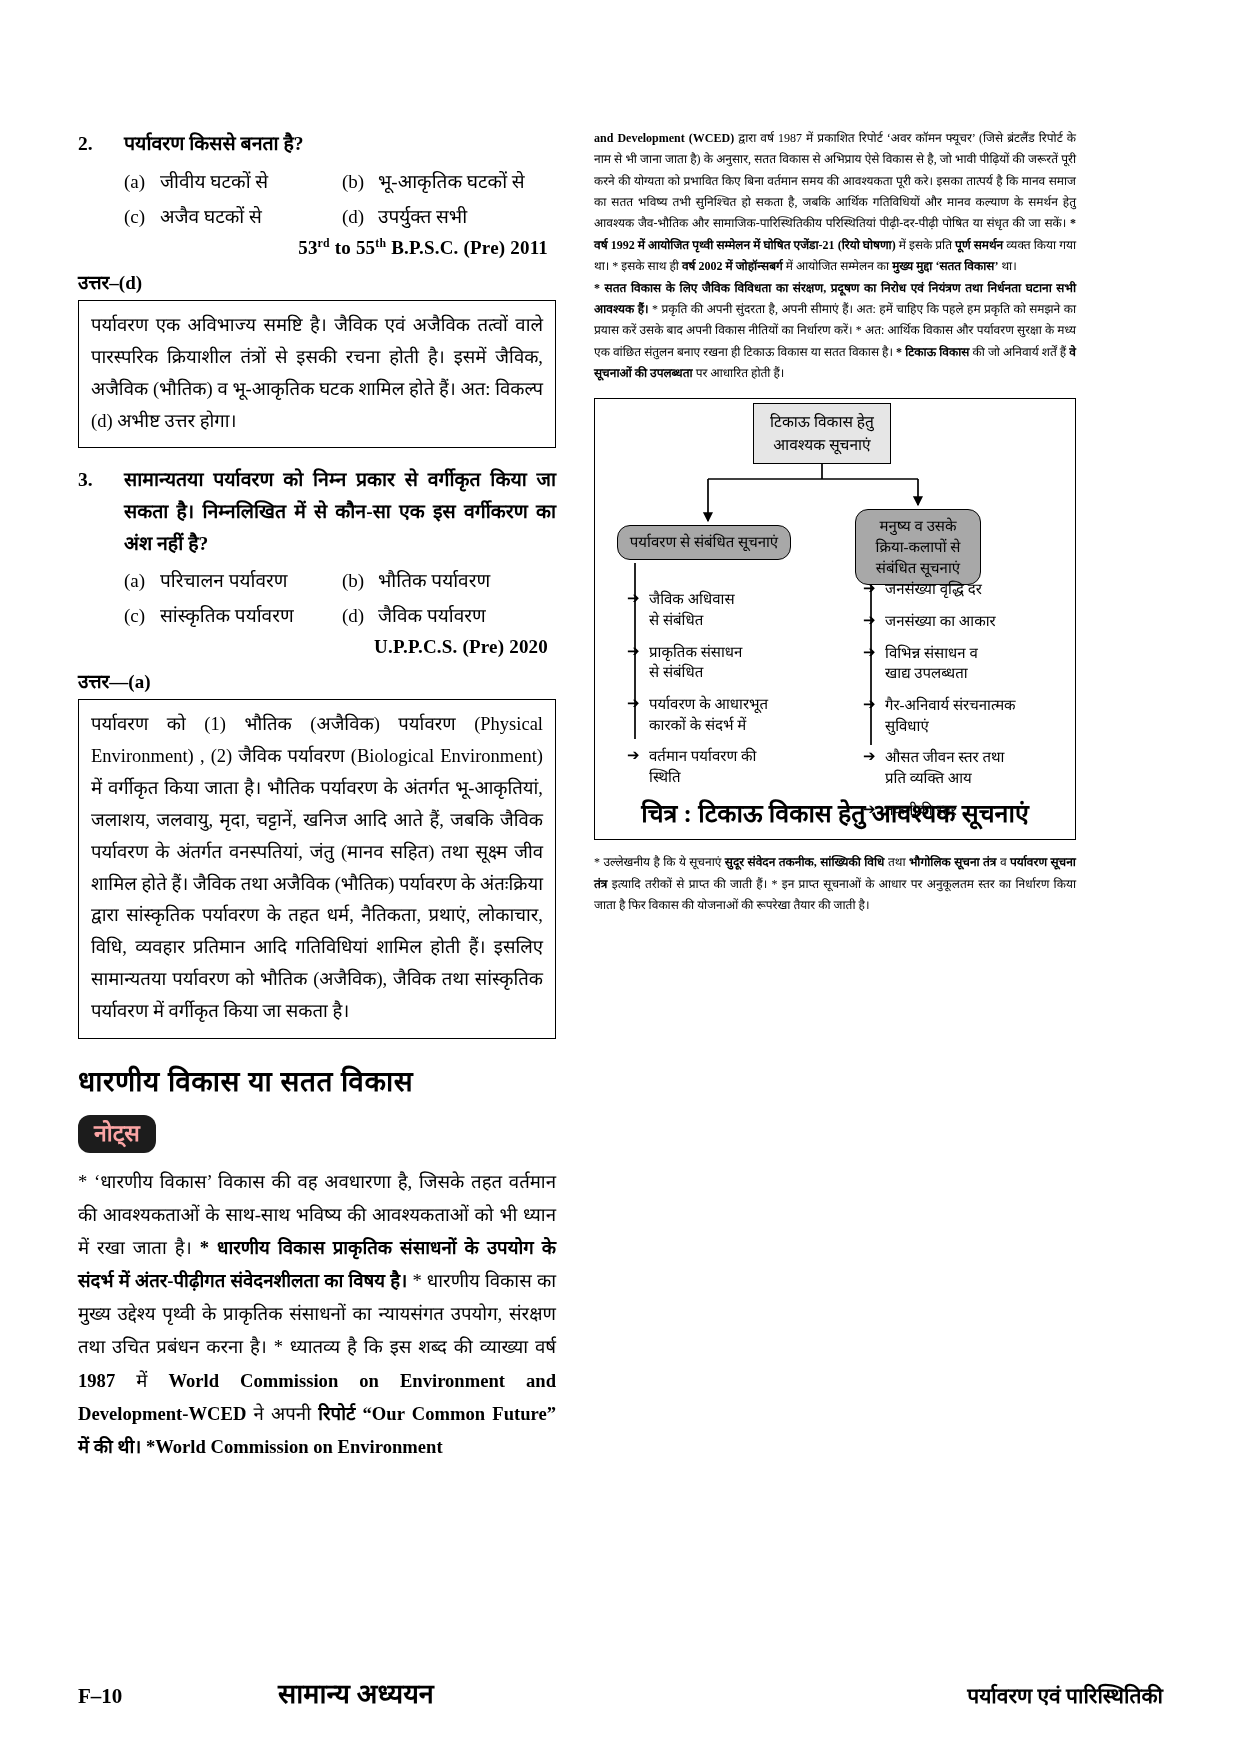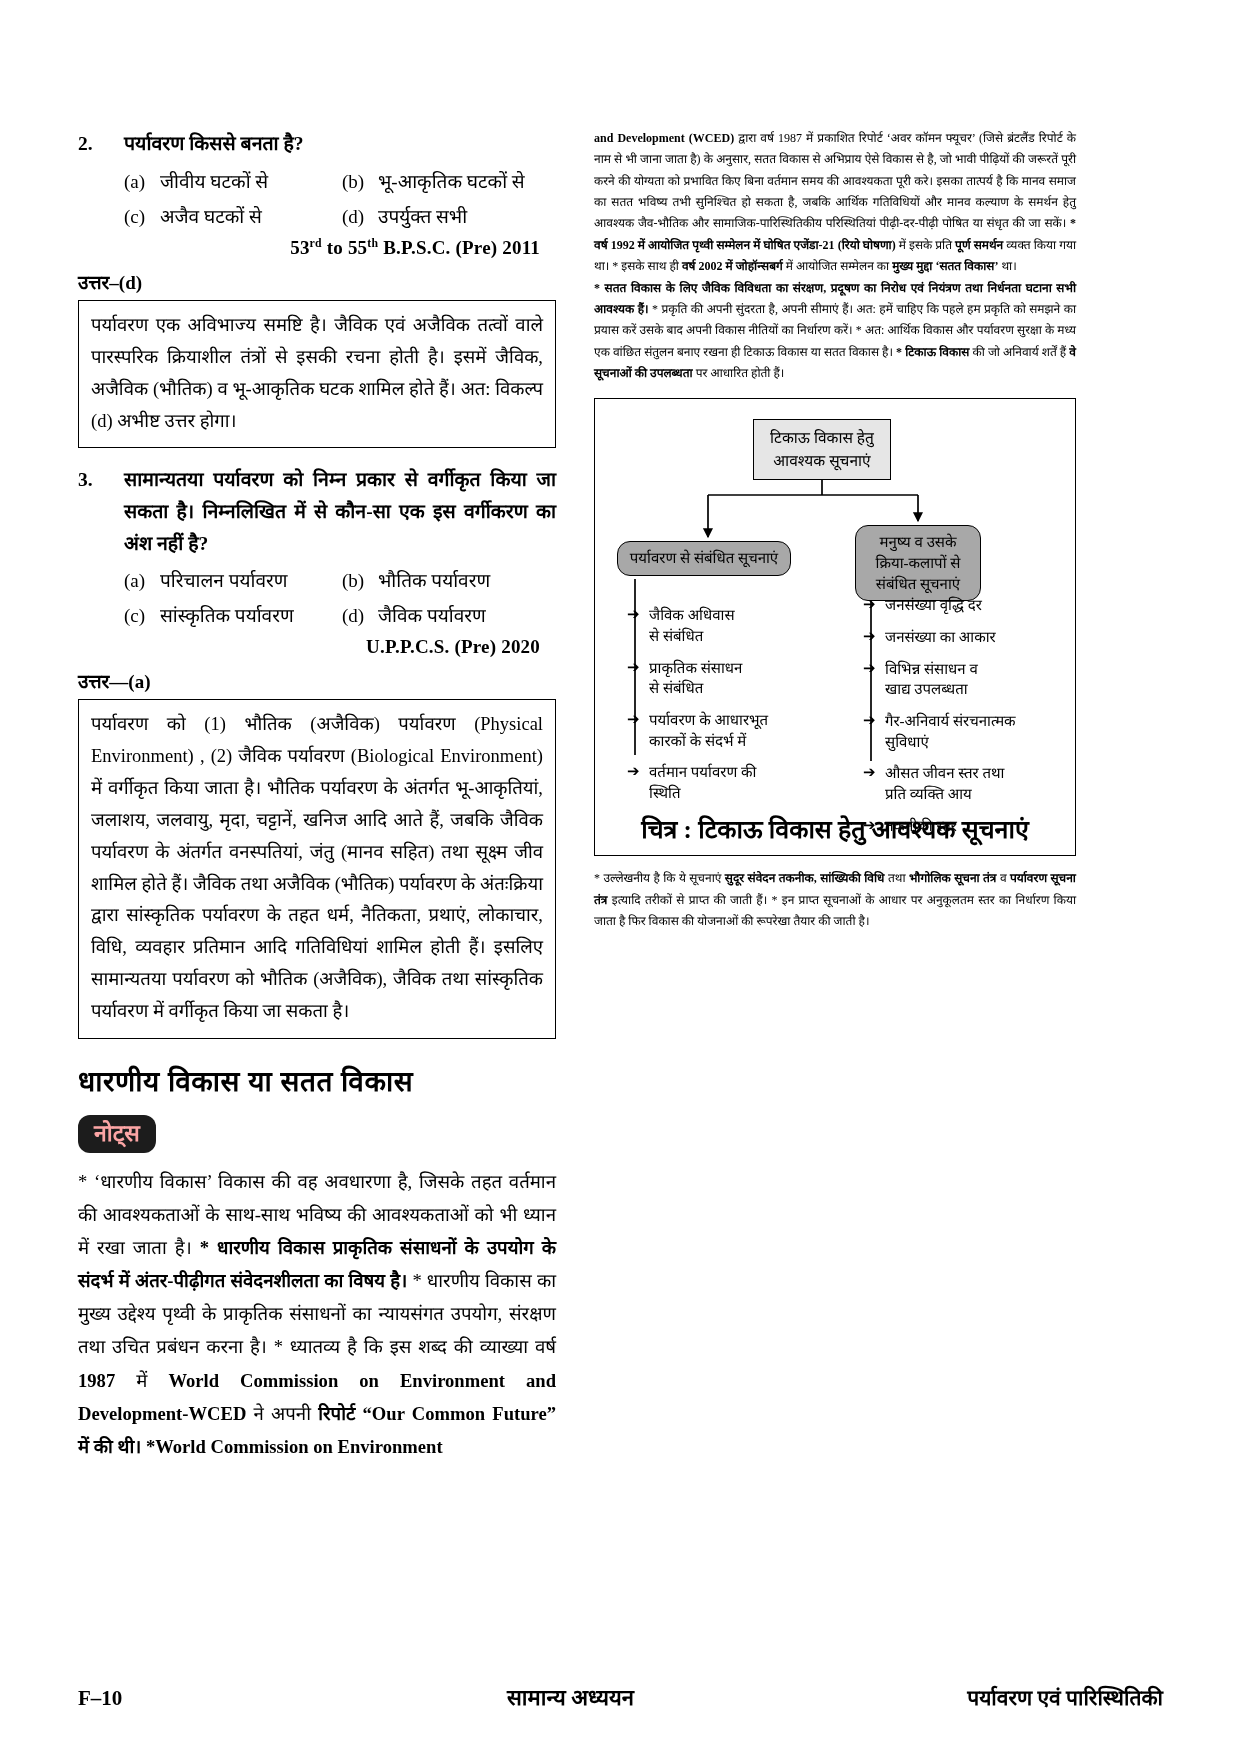"53rd to 55th B.P.S.C. (Pre)" .source { margin: 3px 16px 10px 0 -> 3px 8px 10px 0 }
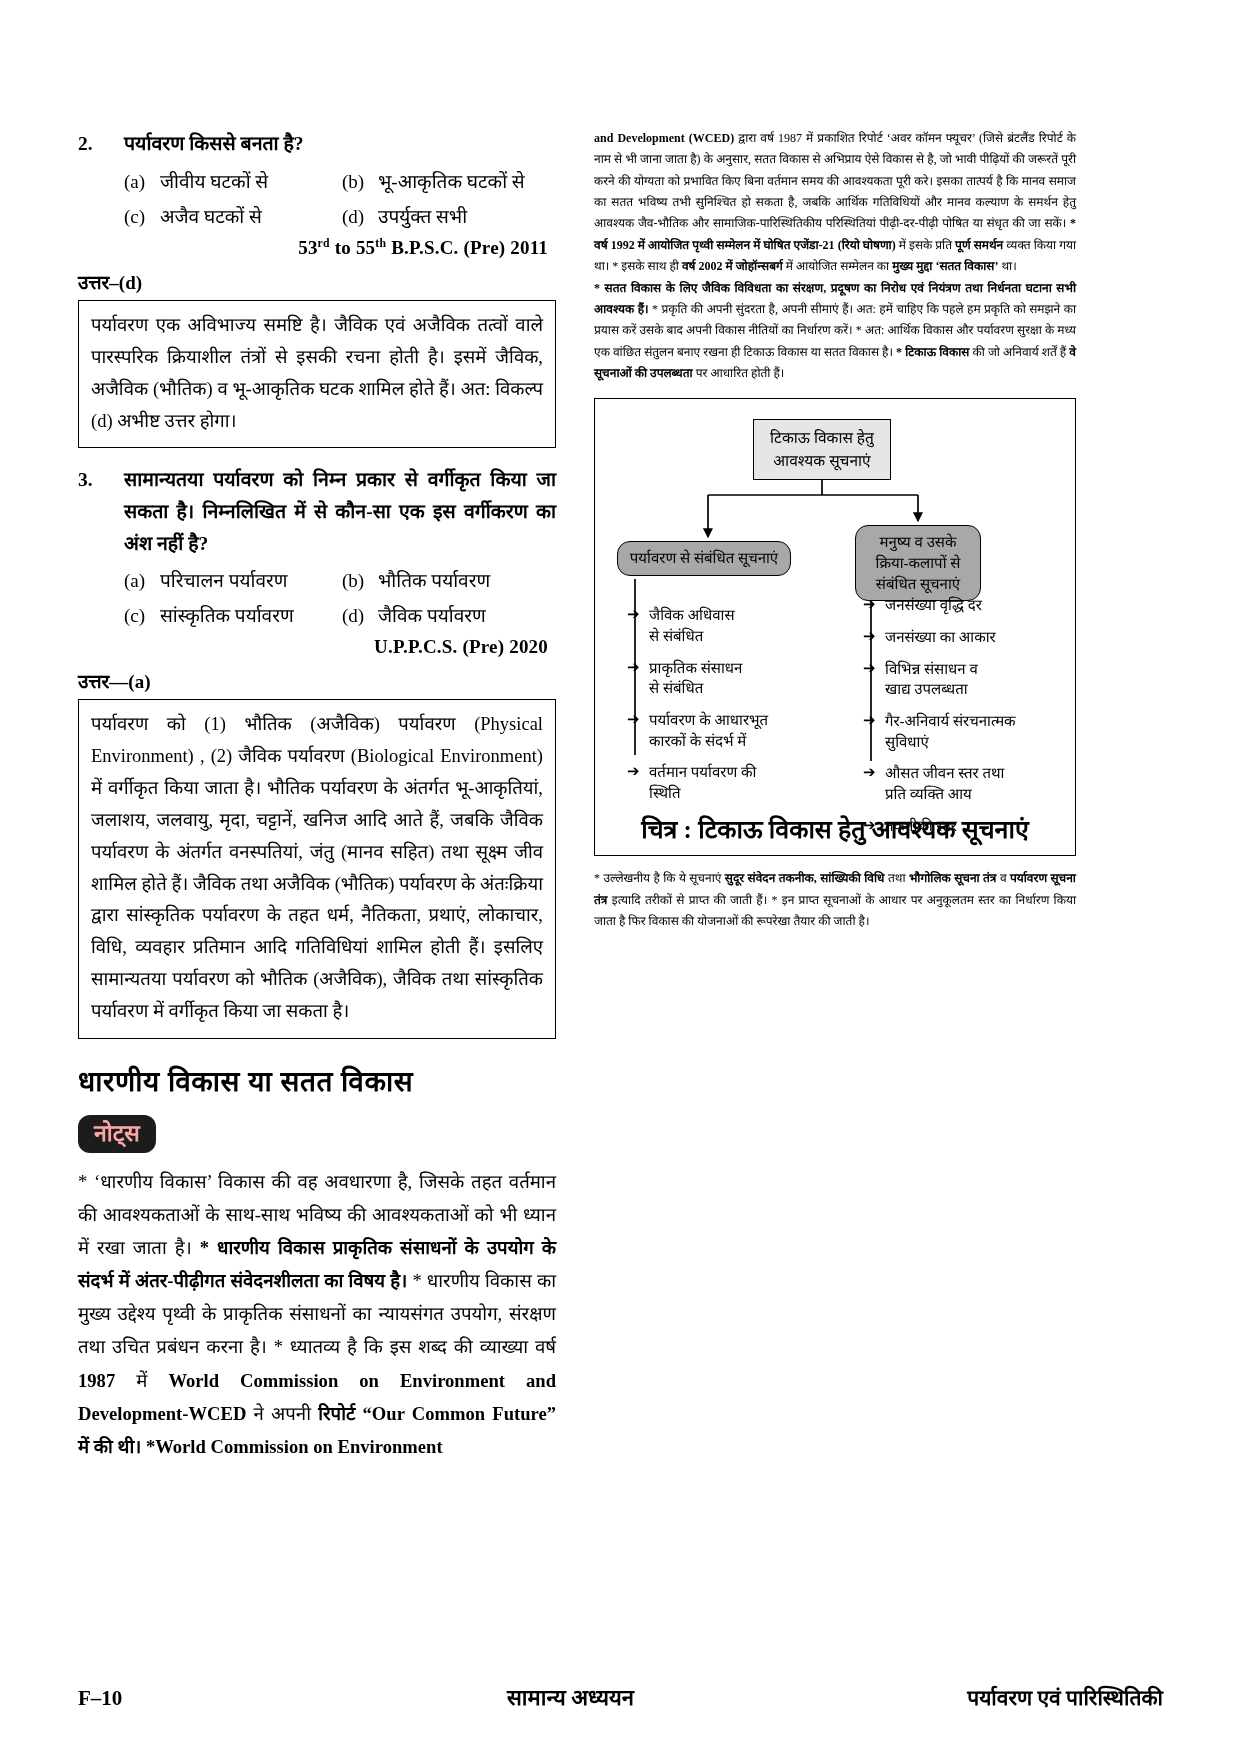"टिकाऊ विकास हेतु आवश्यक सूचनाएं" .figure { padding: 20px 10px 10px 10px -> 4px 10px 10px 10px }
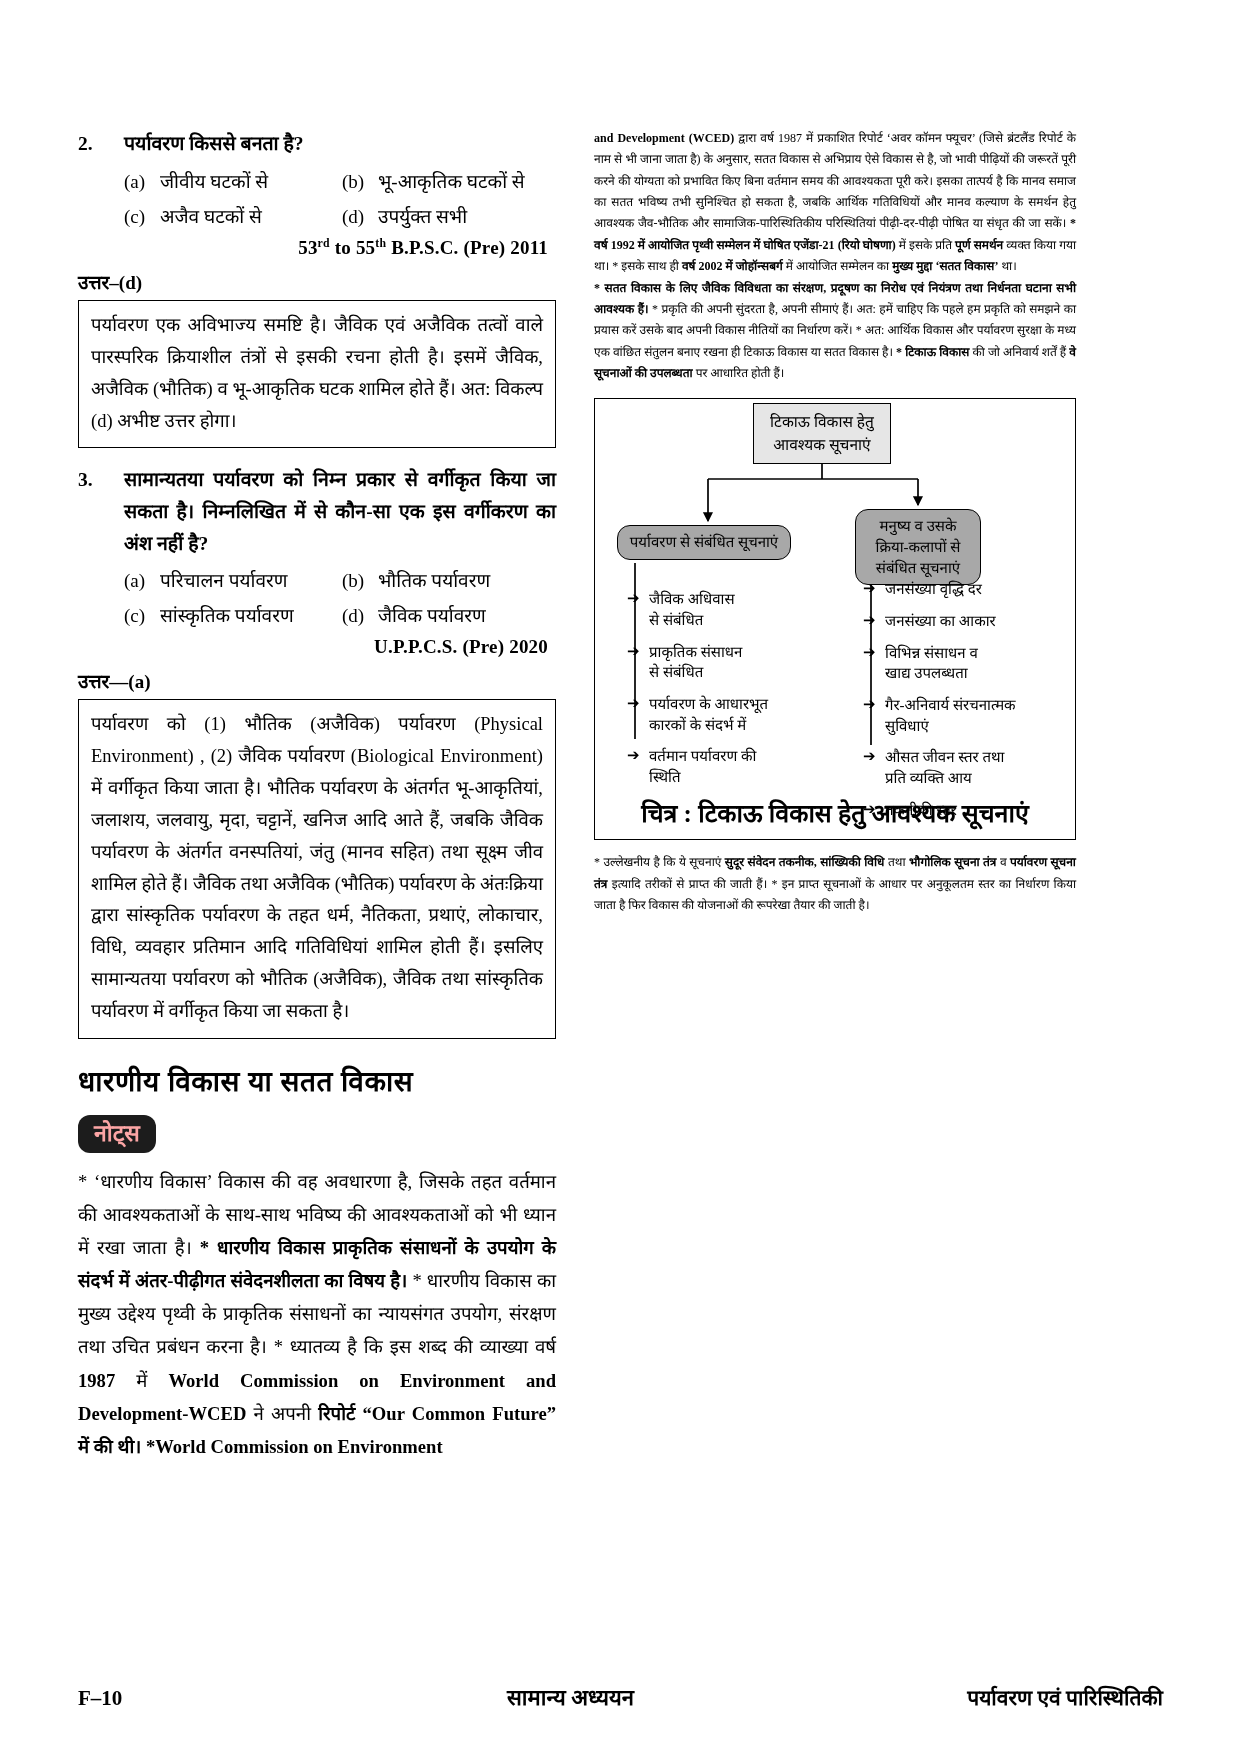"सामान्य अध्ययन" .f-mid { font-size: 22px -> 27px; text-align: center -> left }
